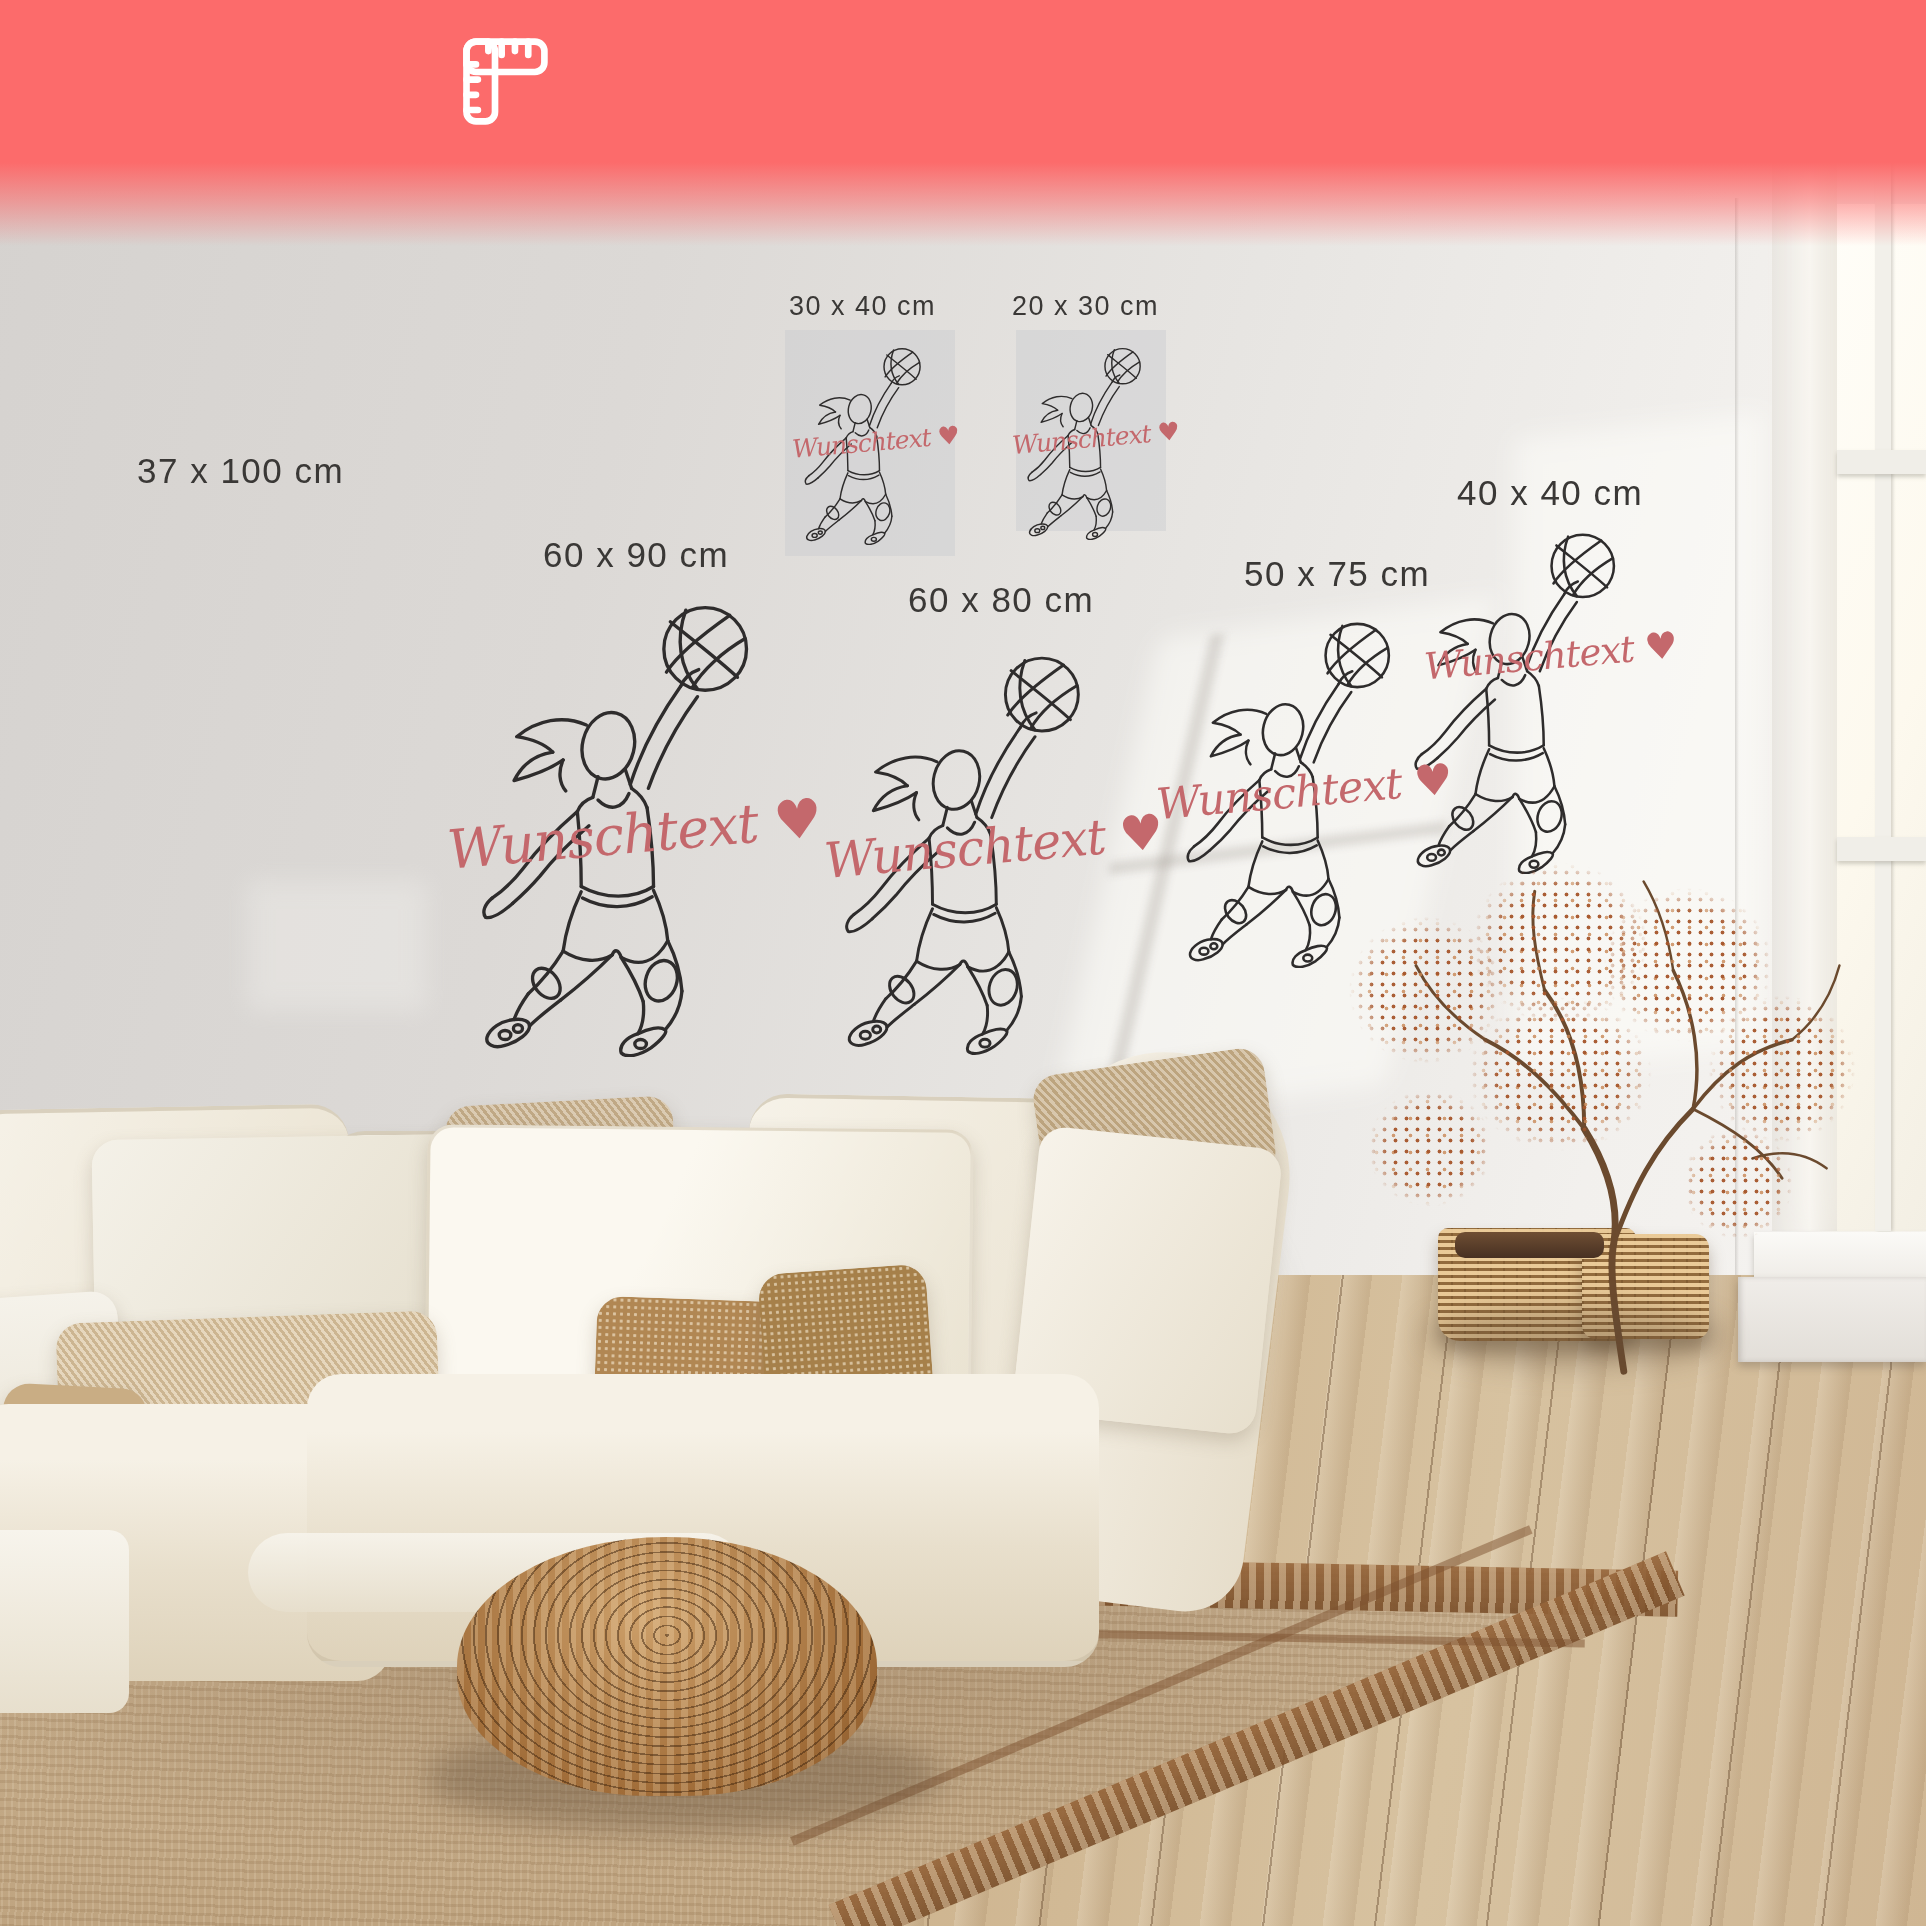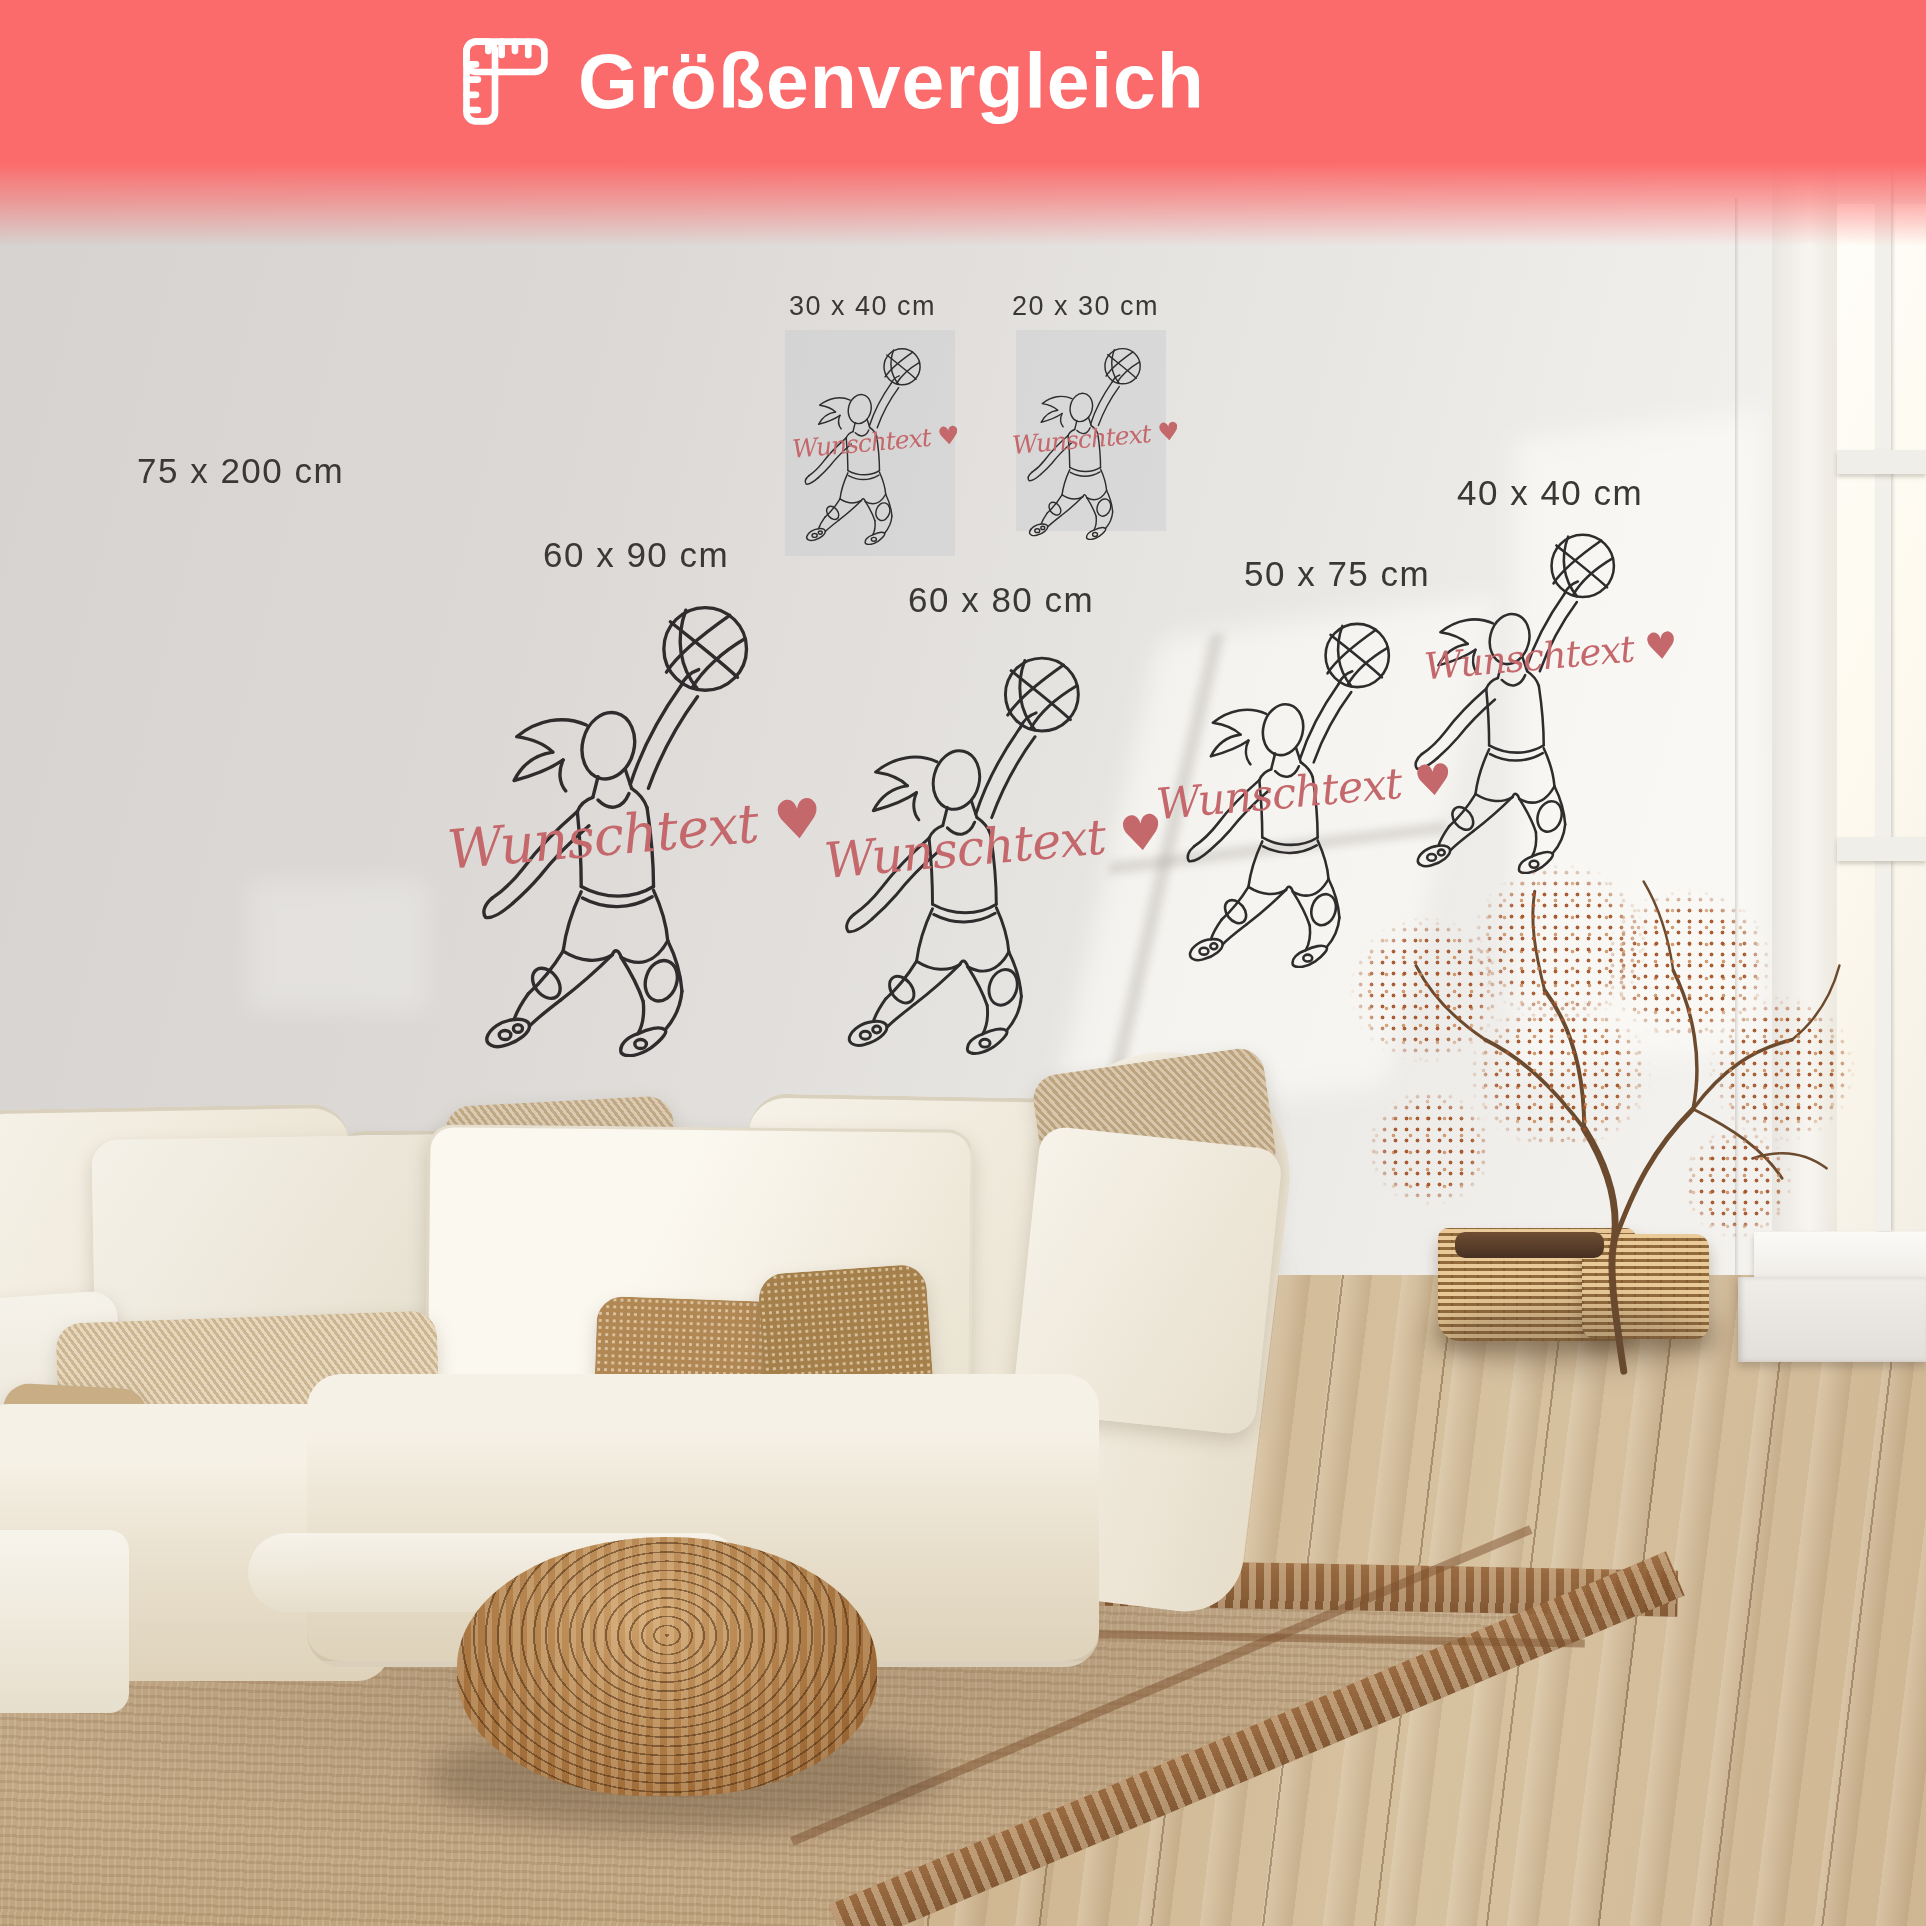"Größenvergleich" div.banner-title { html: <div>Größenvergleich</div> -> none }
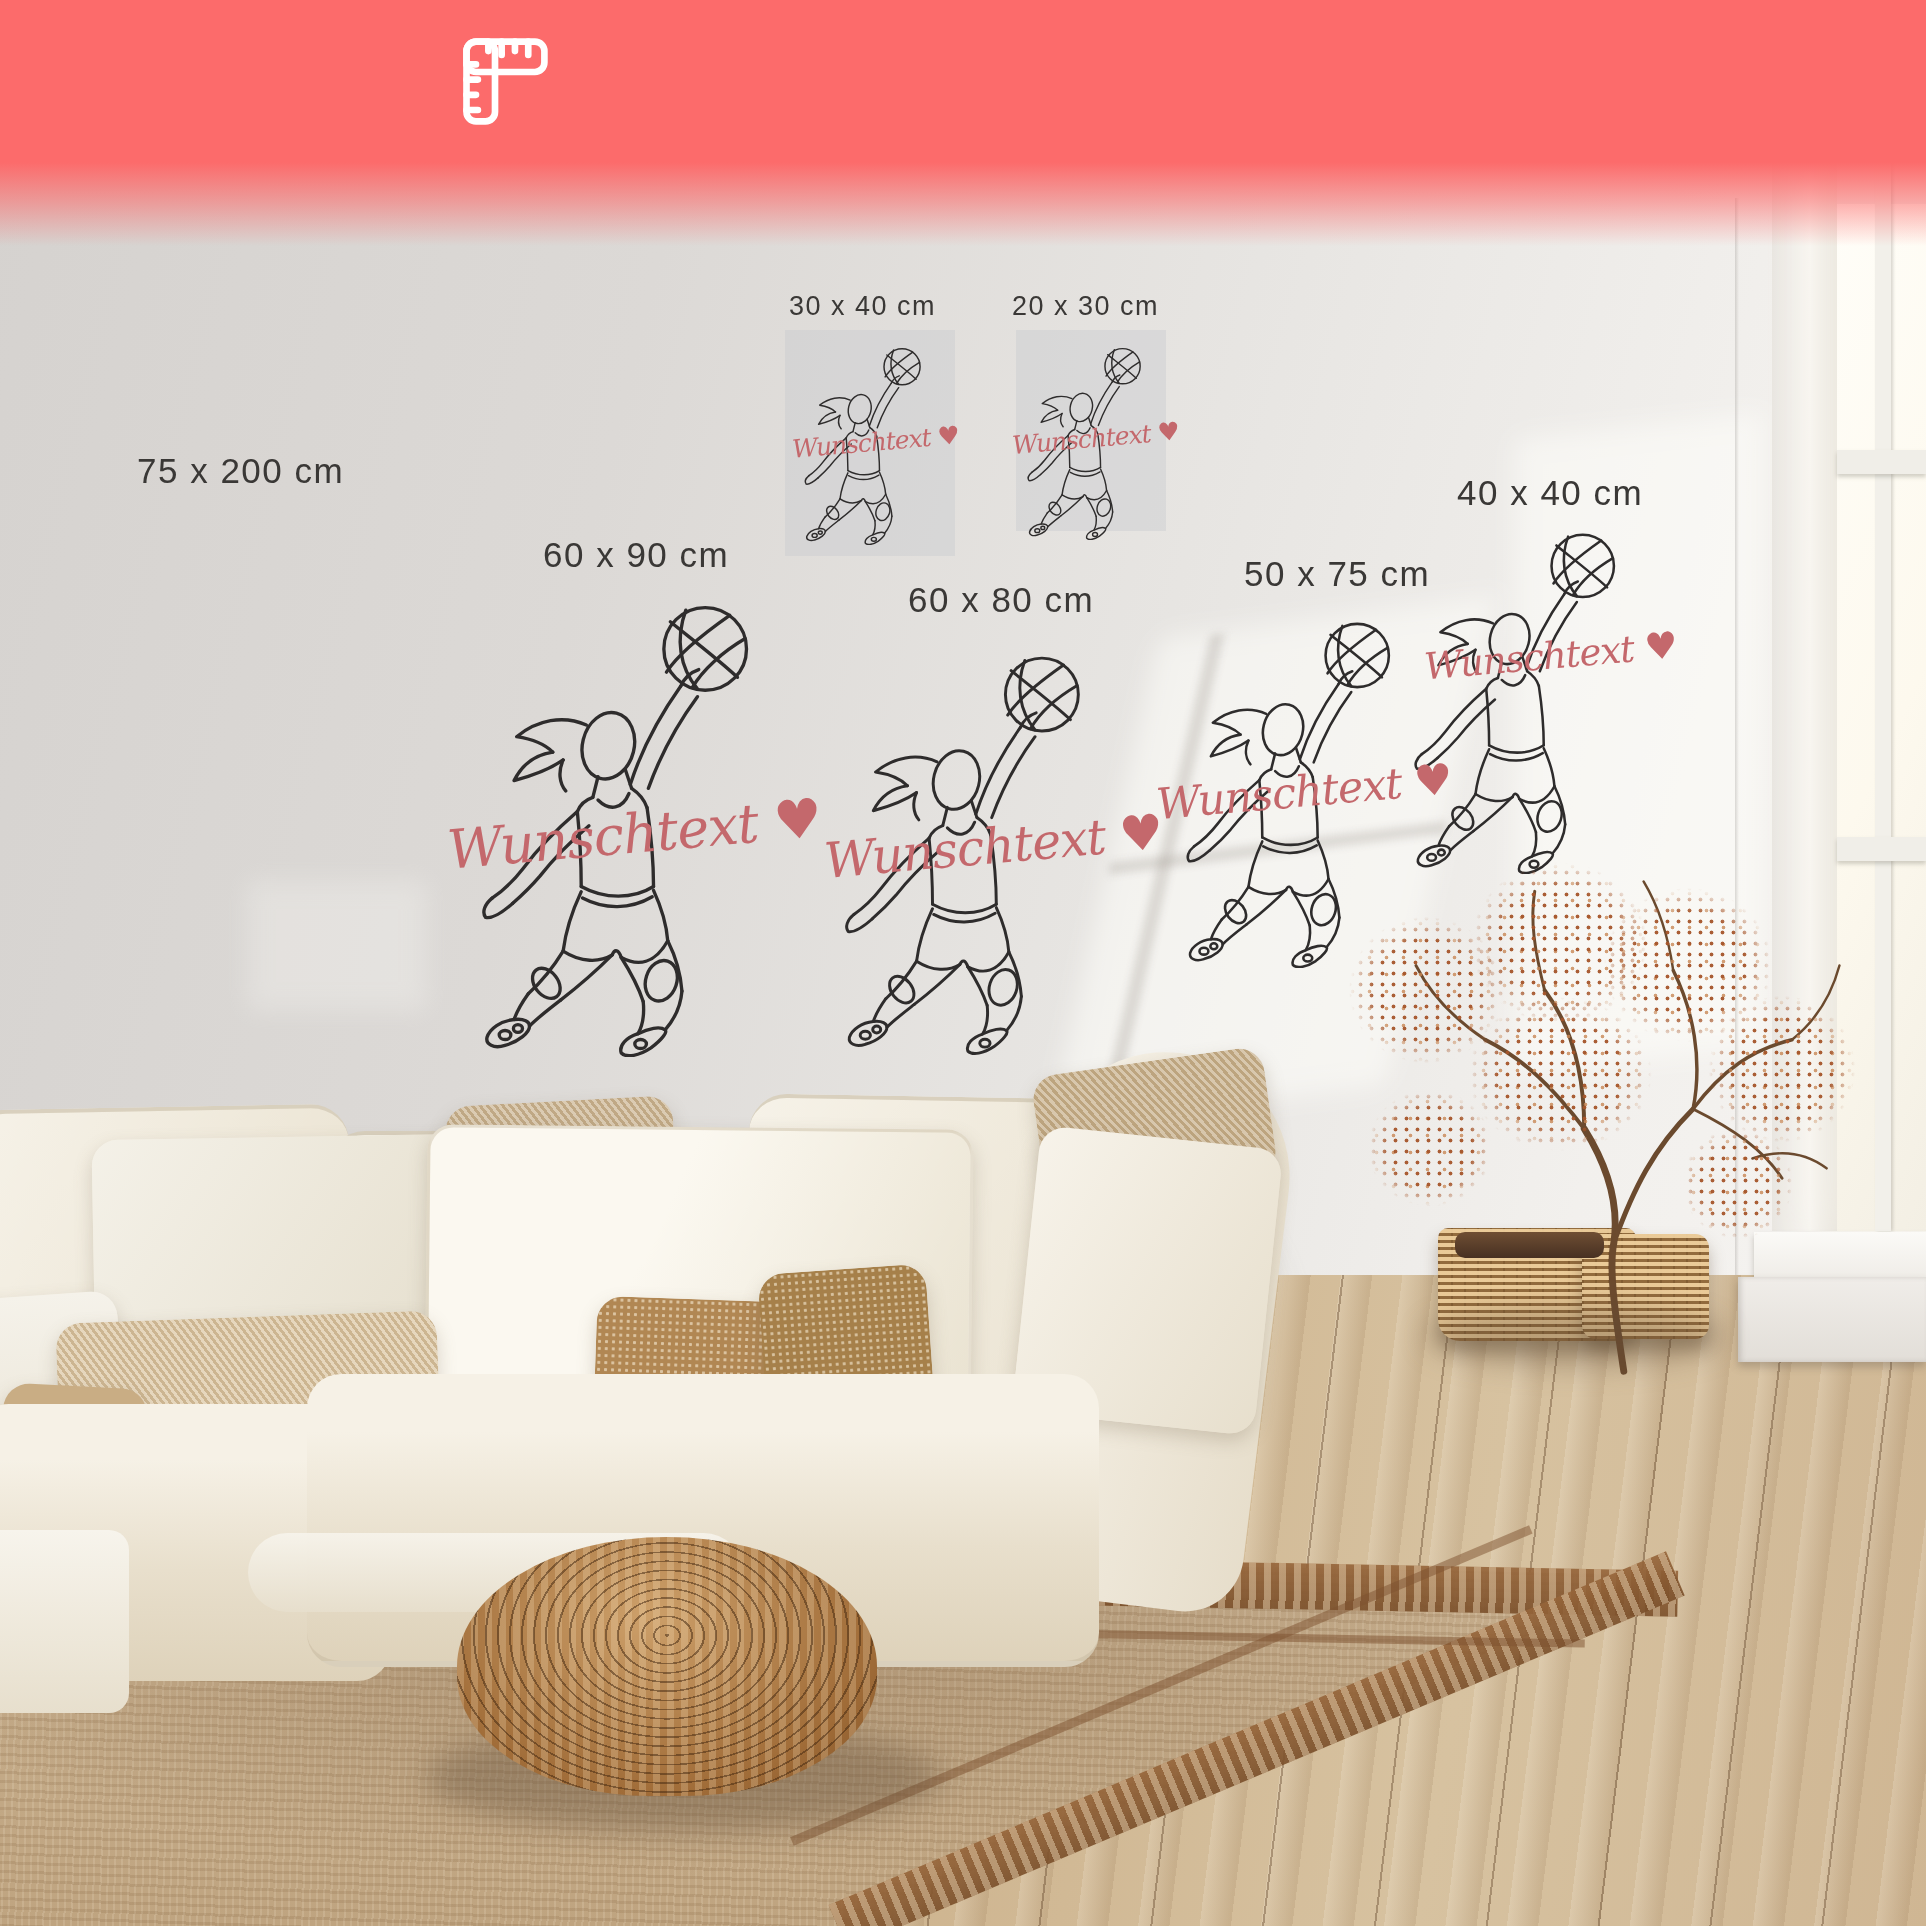"75 x 200 cm" div.abs { text: 75 x 200 -> 37 x 100 }
